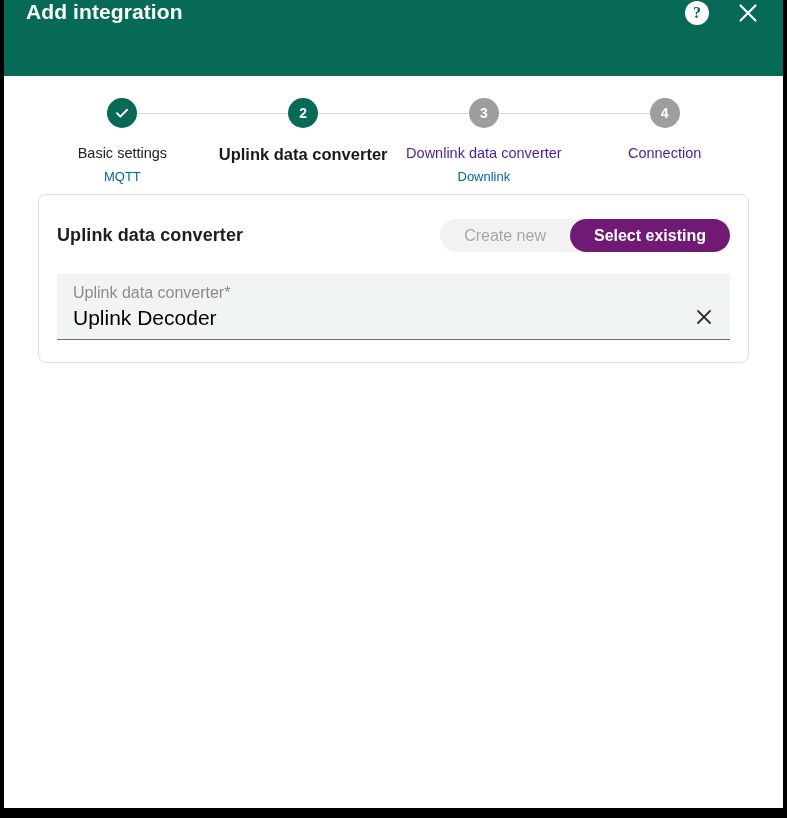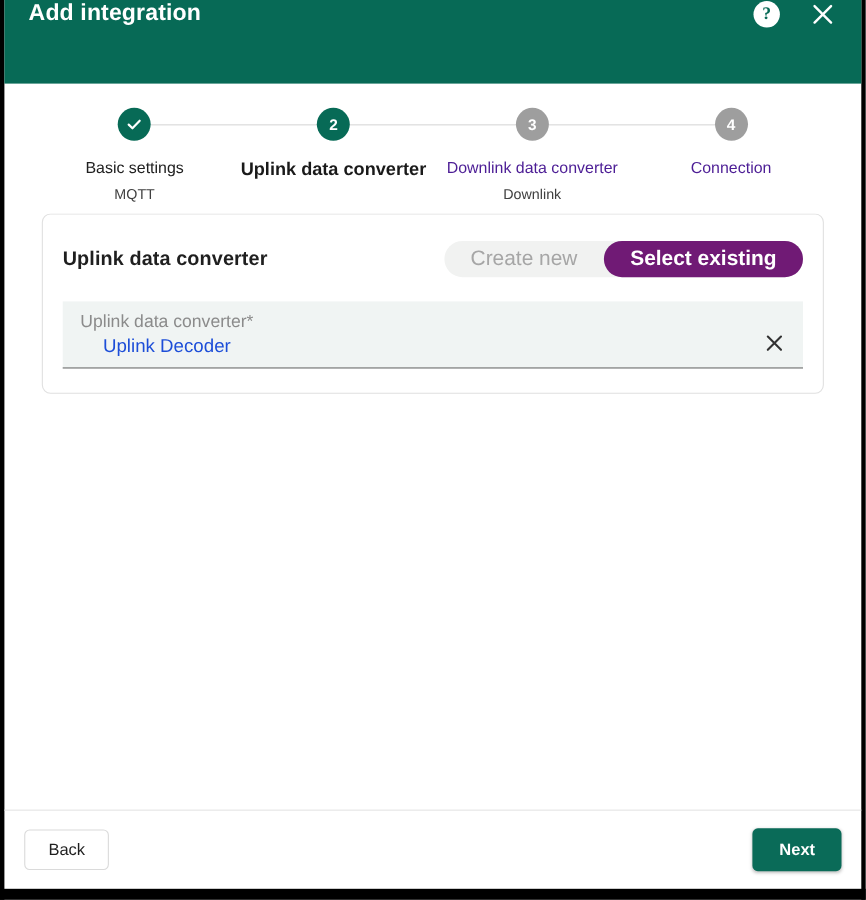"MQTT" .step-sub { color: #404040 -> #0369a1 }
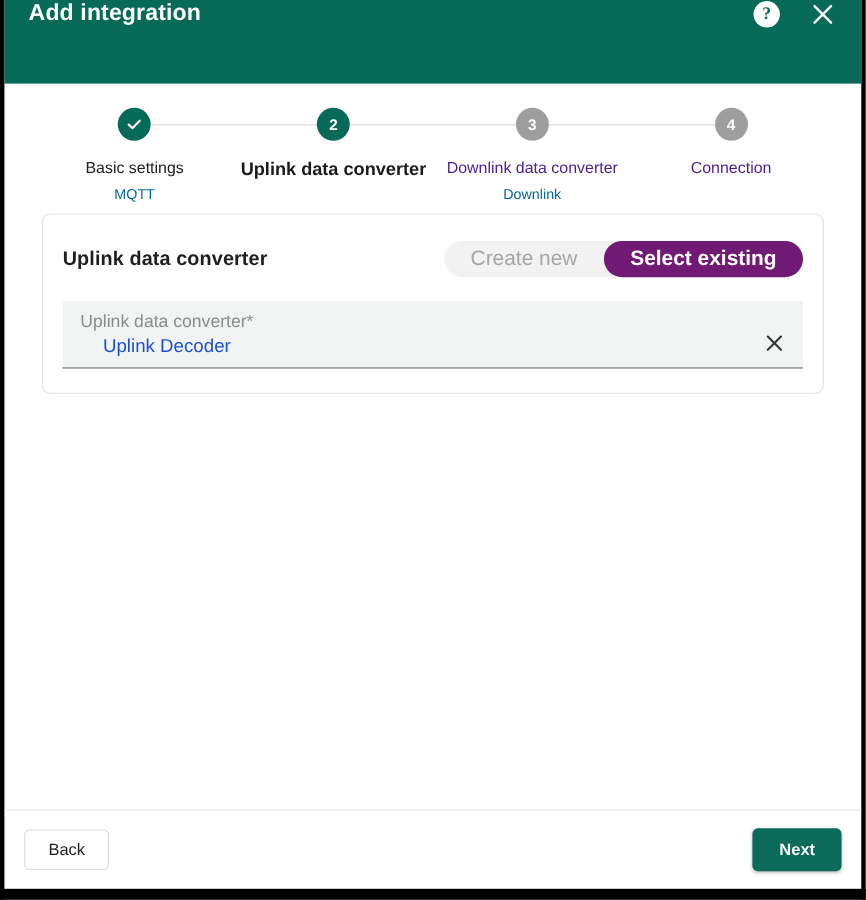"Create new" .toggle-btn { font-size: 19px -> 16px }
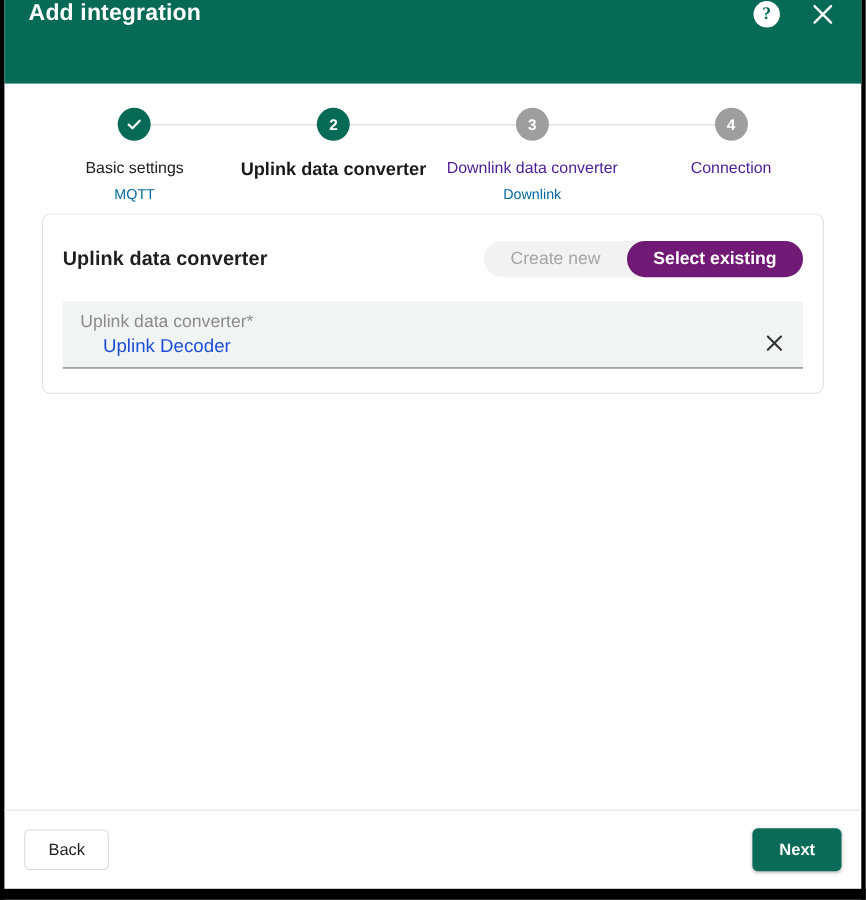"Uplink Decoder" .field-value { color: #1d4ed8 -> #000000; font-size: 17px -> 21px; text-align: center -> none }
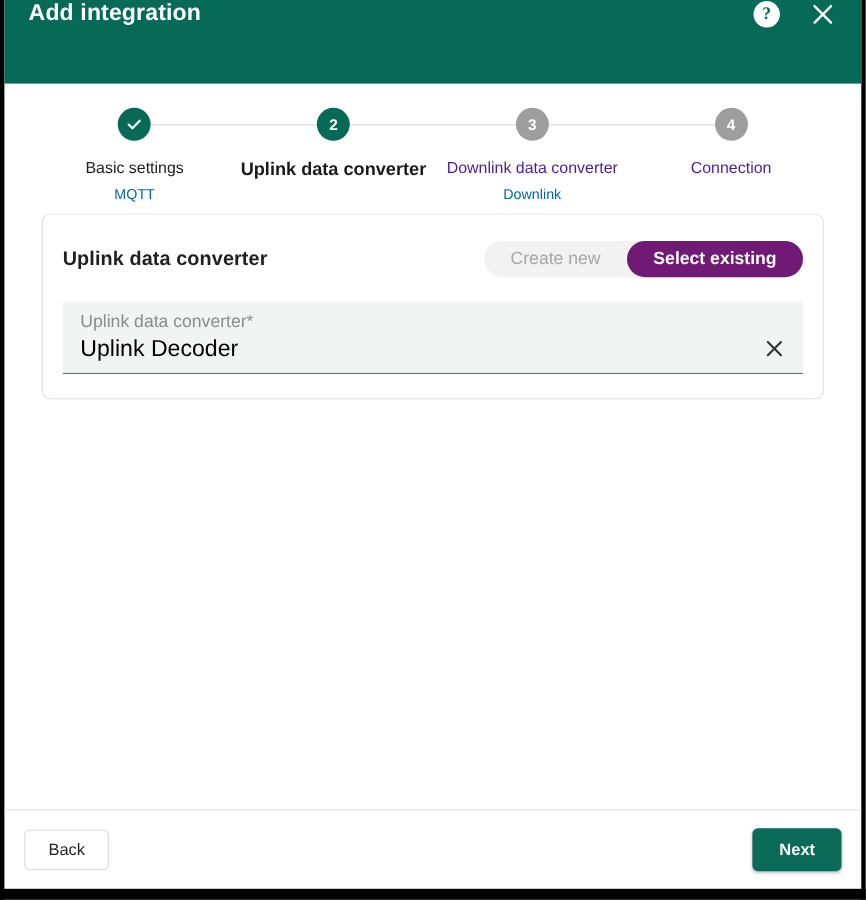"Back" div.footer { html: <div> <button>Back</button> <button>Next</button> </div> -> none }
